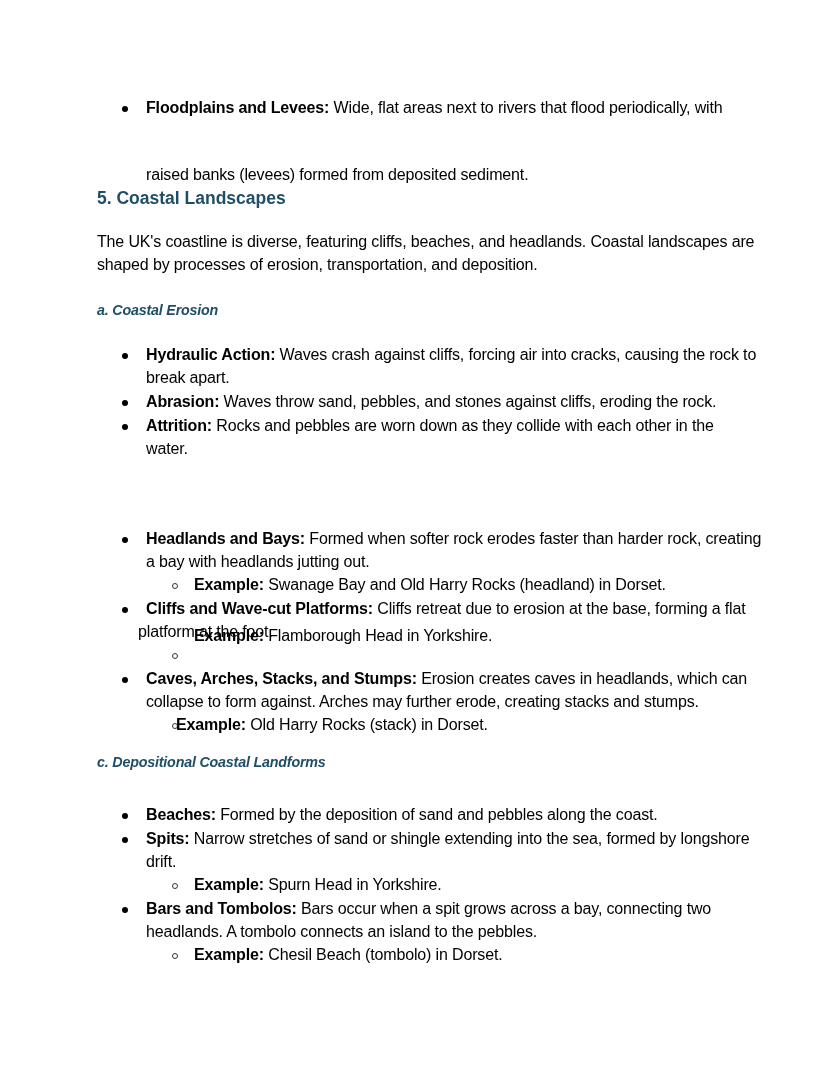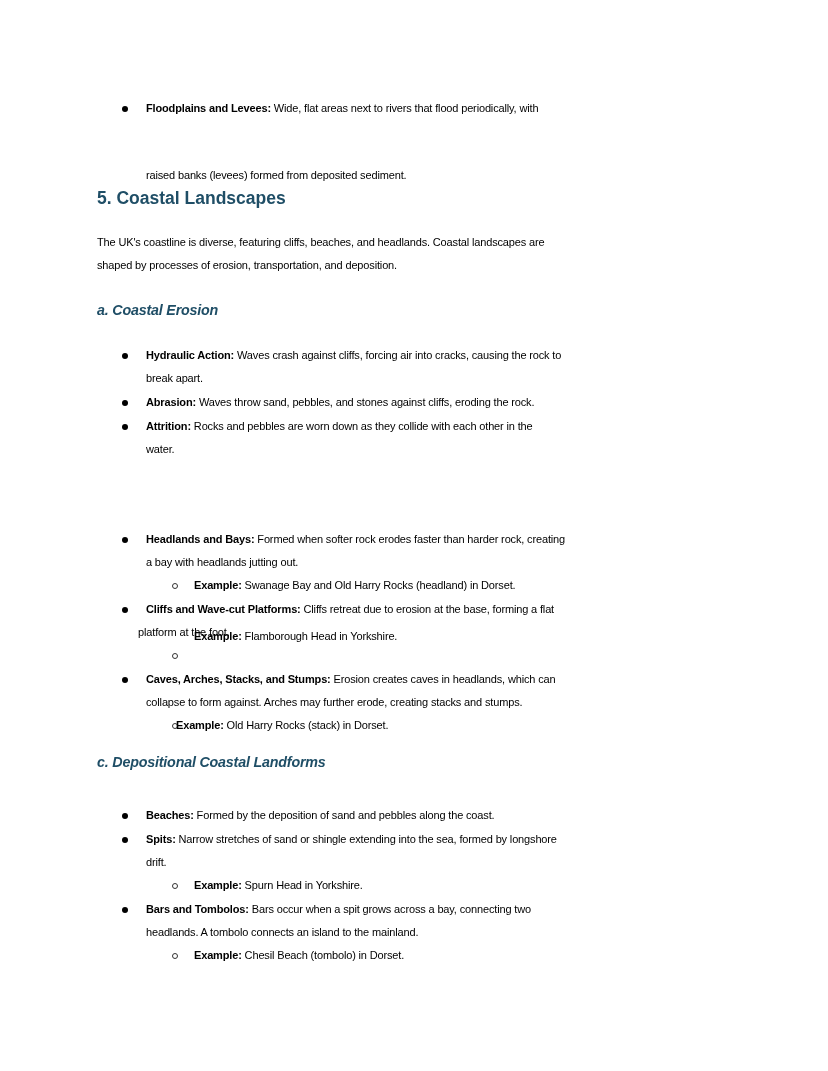"Floodplains and Levees: Wide, flat" .line { font-size: 11px -> 16px }
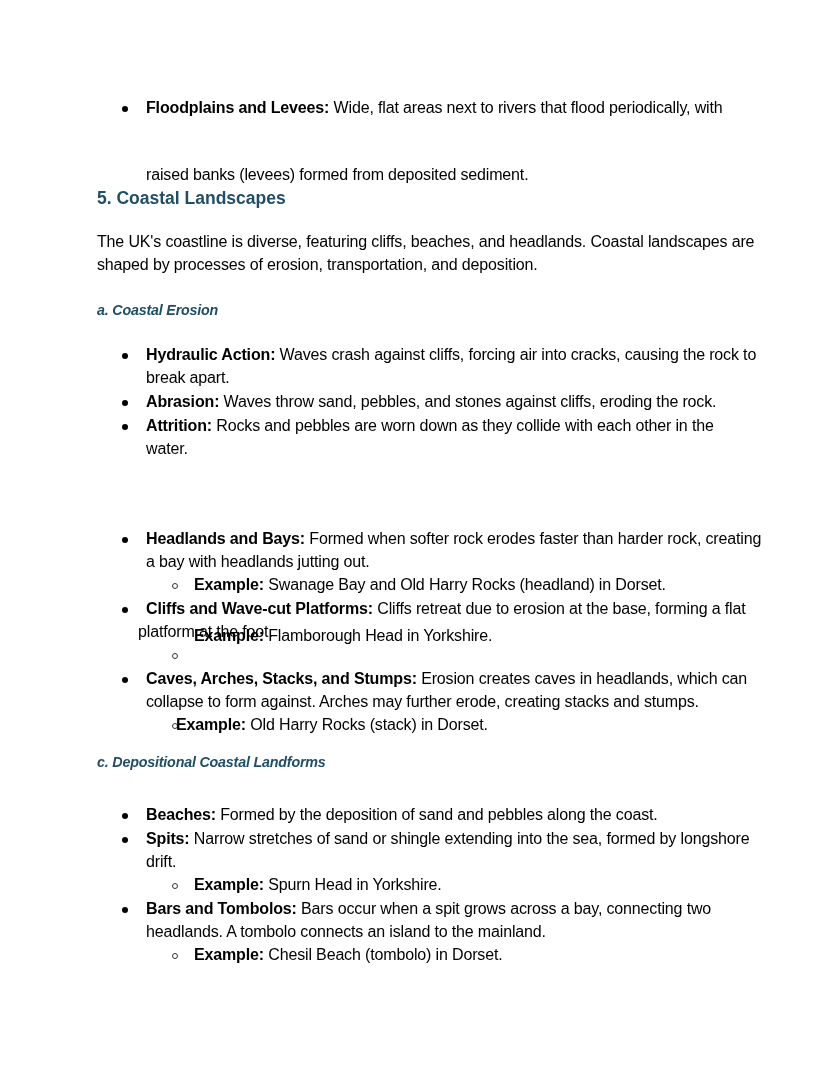"headlands. A tombolo connects an" div.line { text: mainland -> pebbles }
